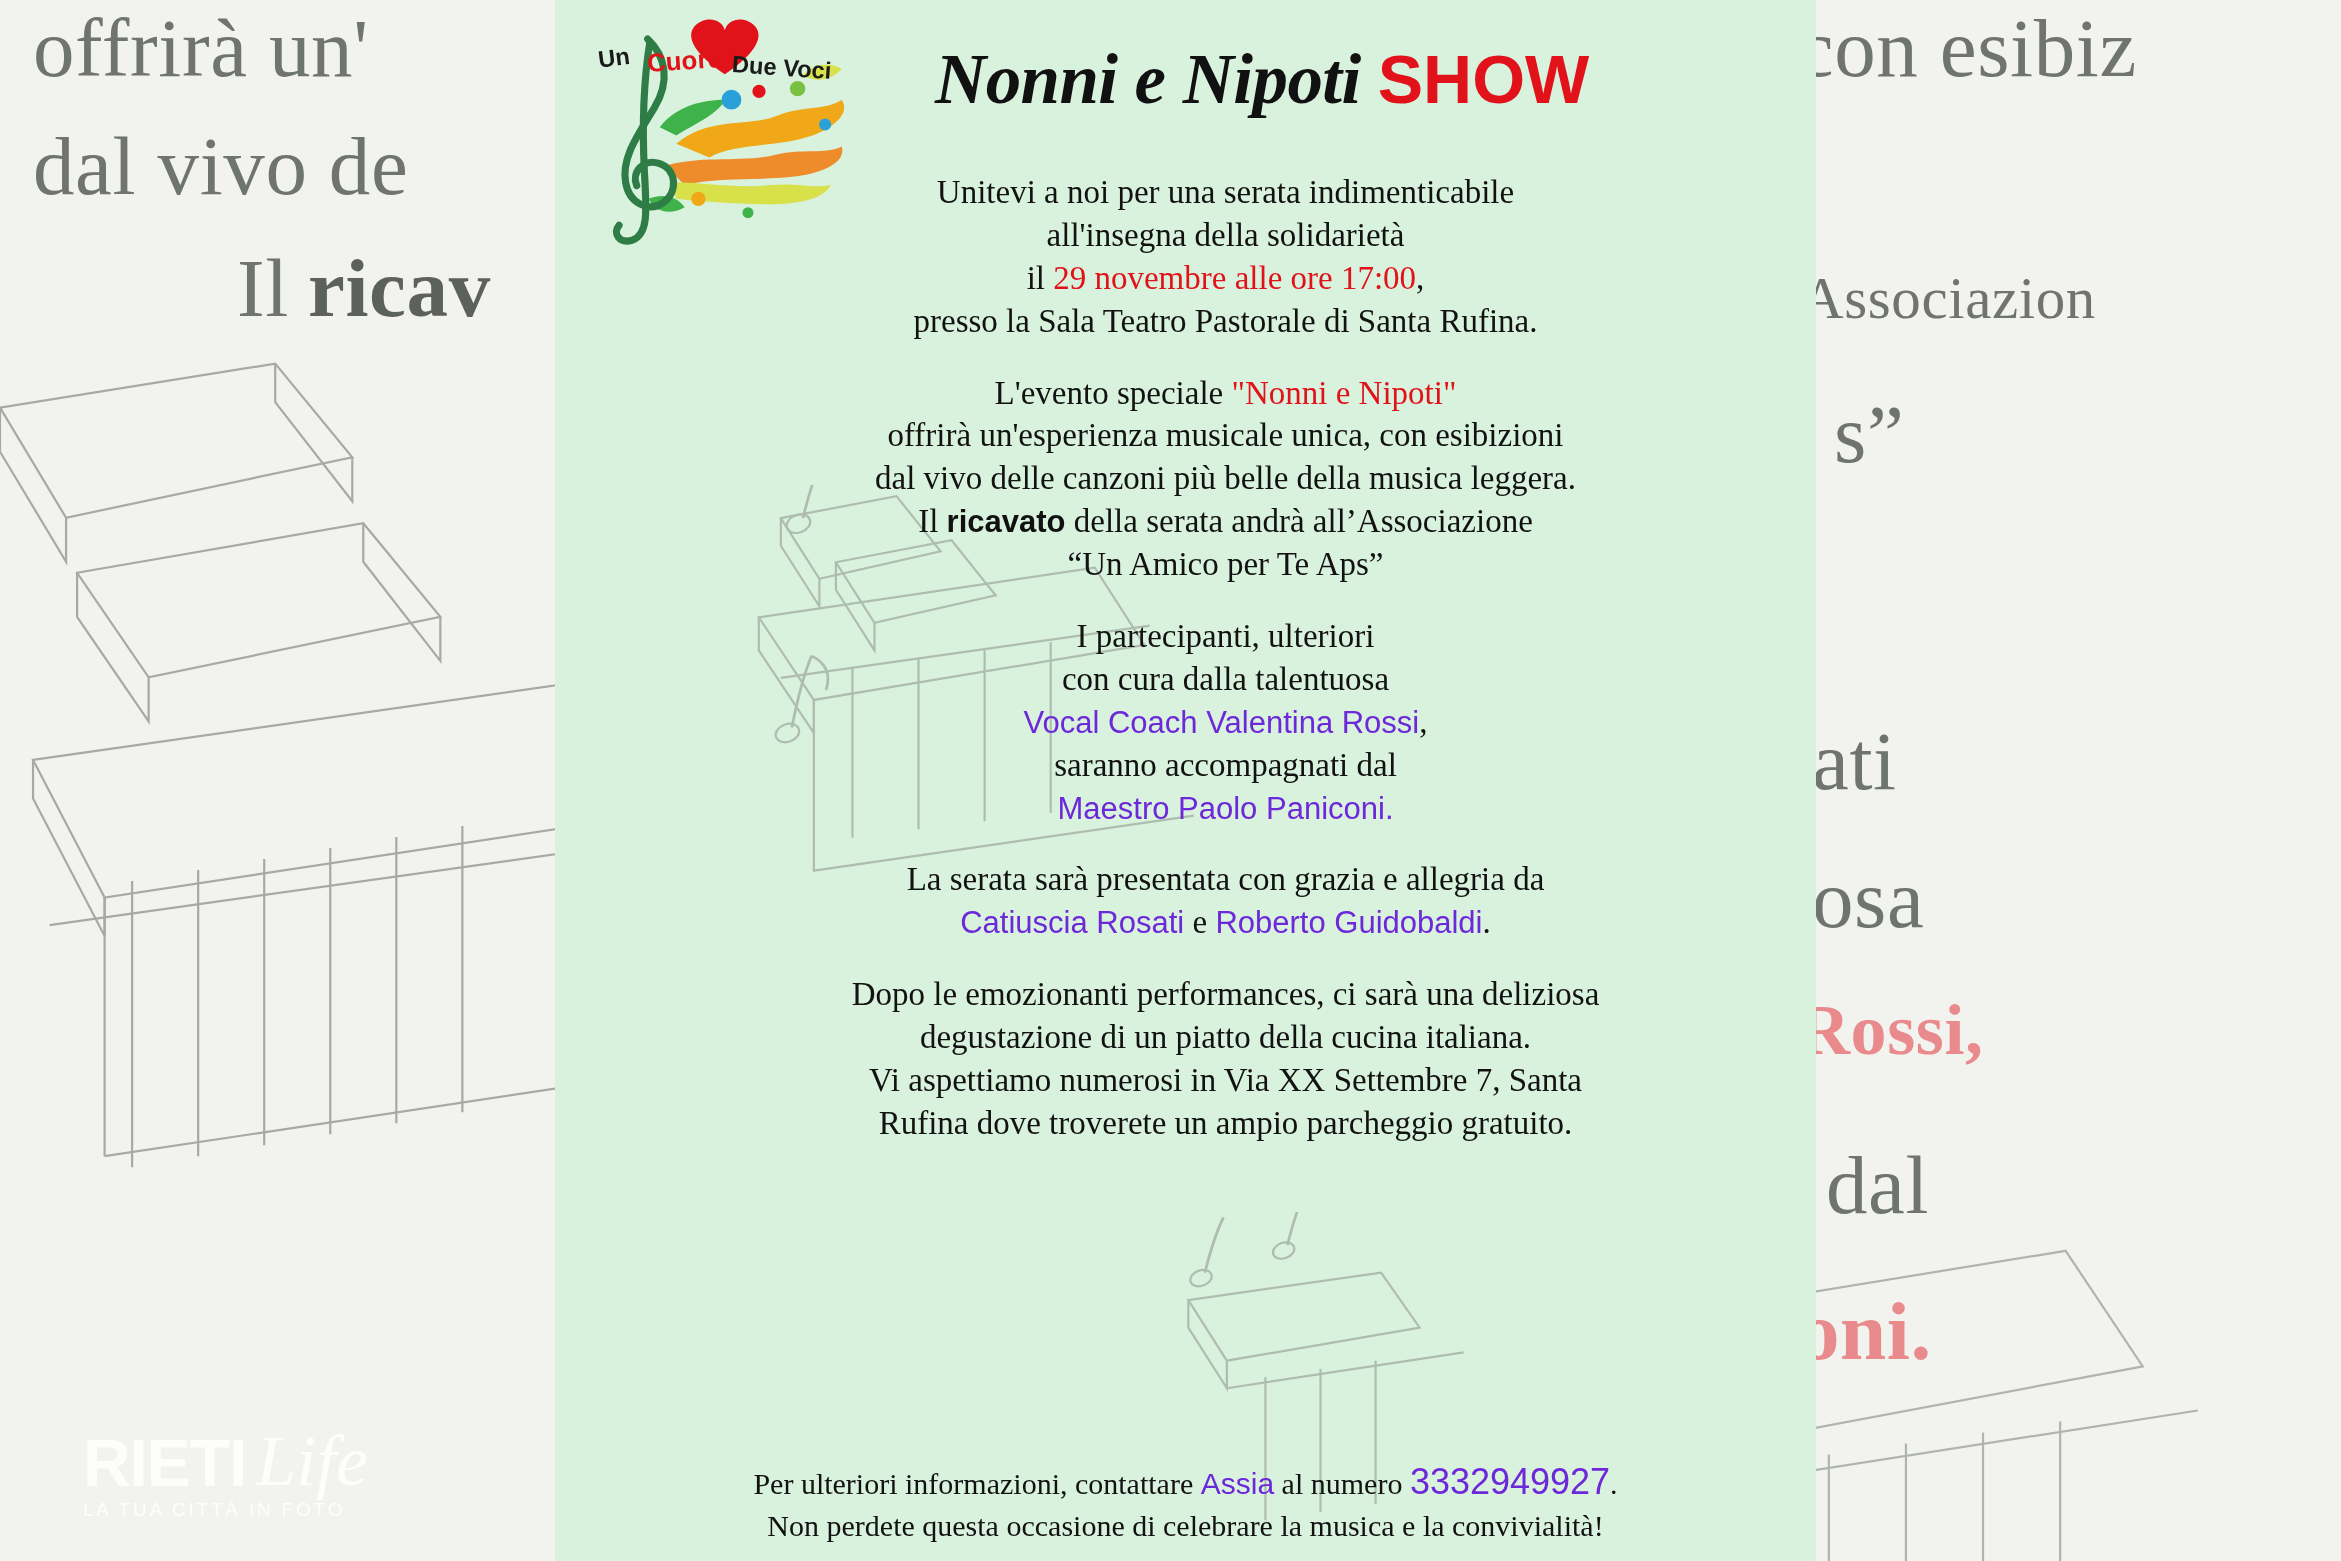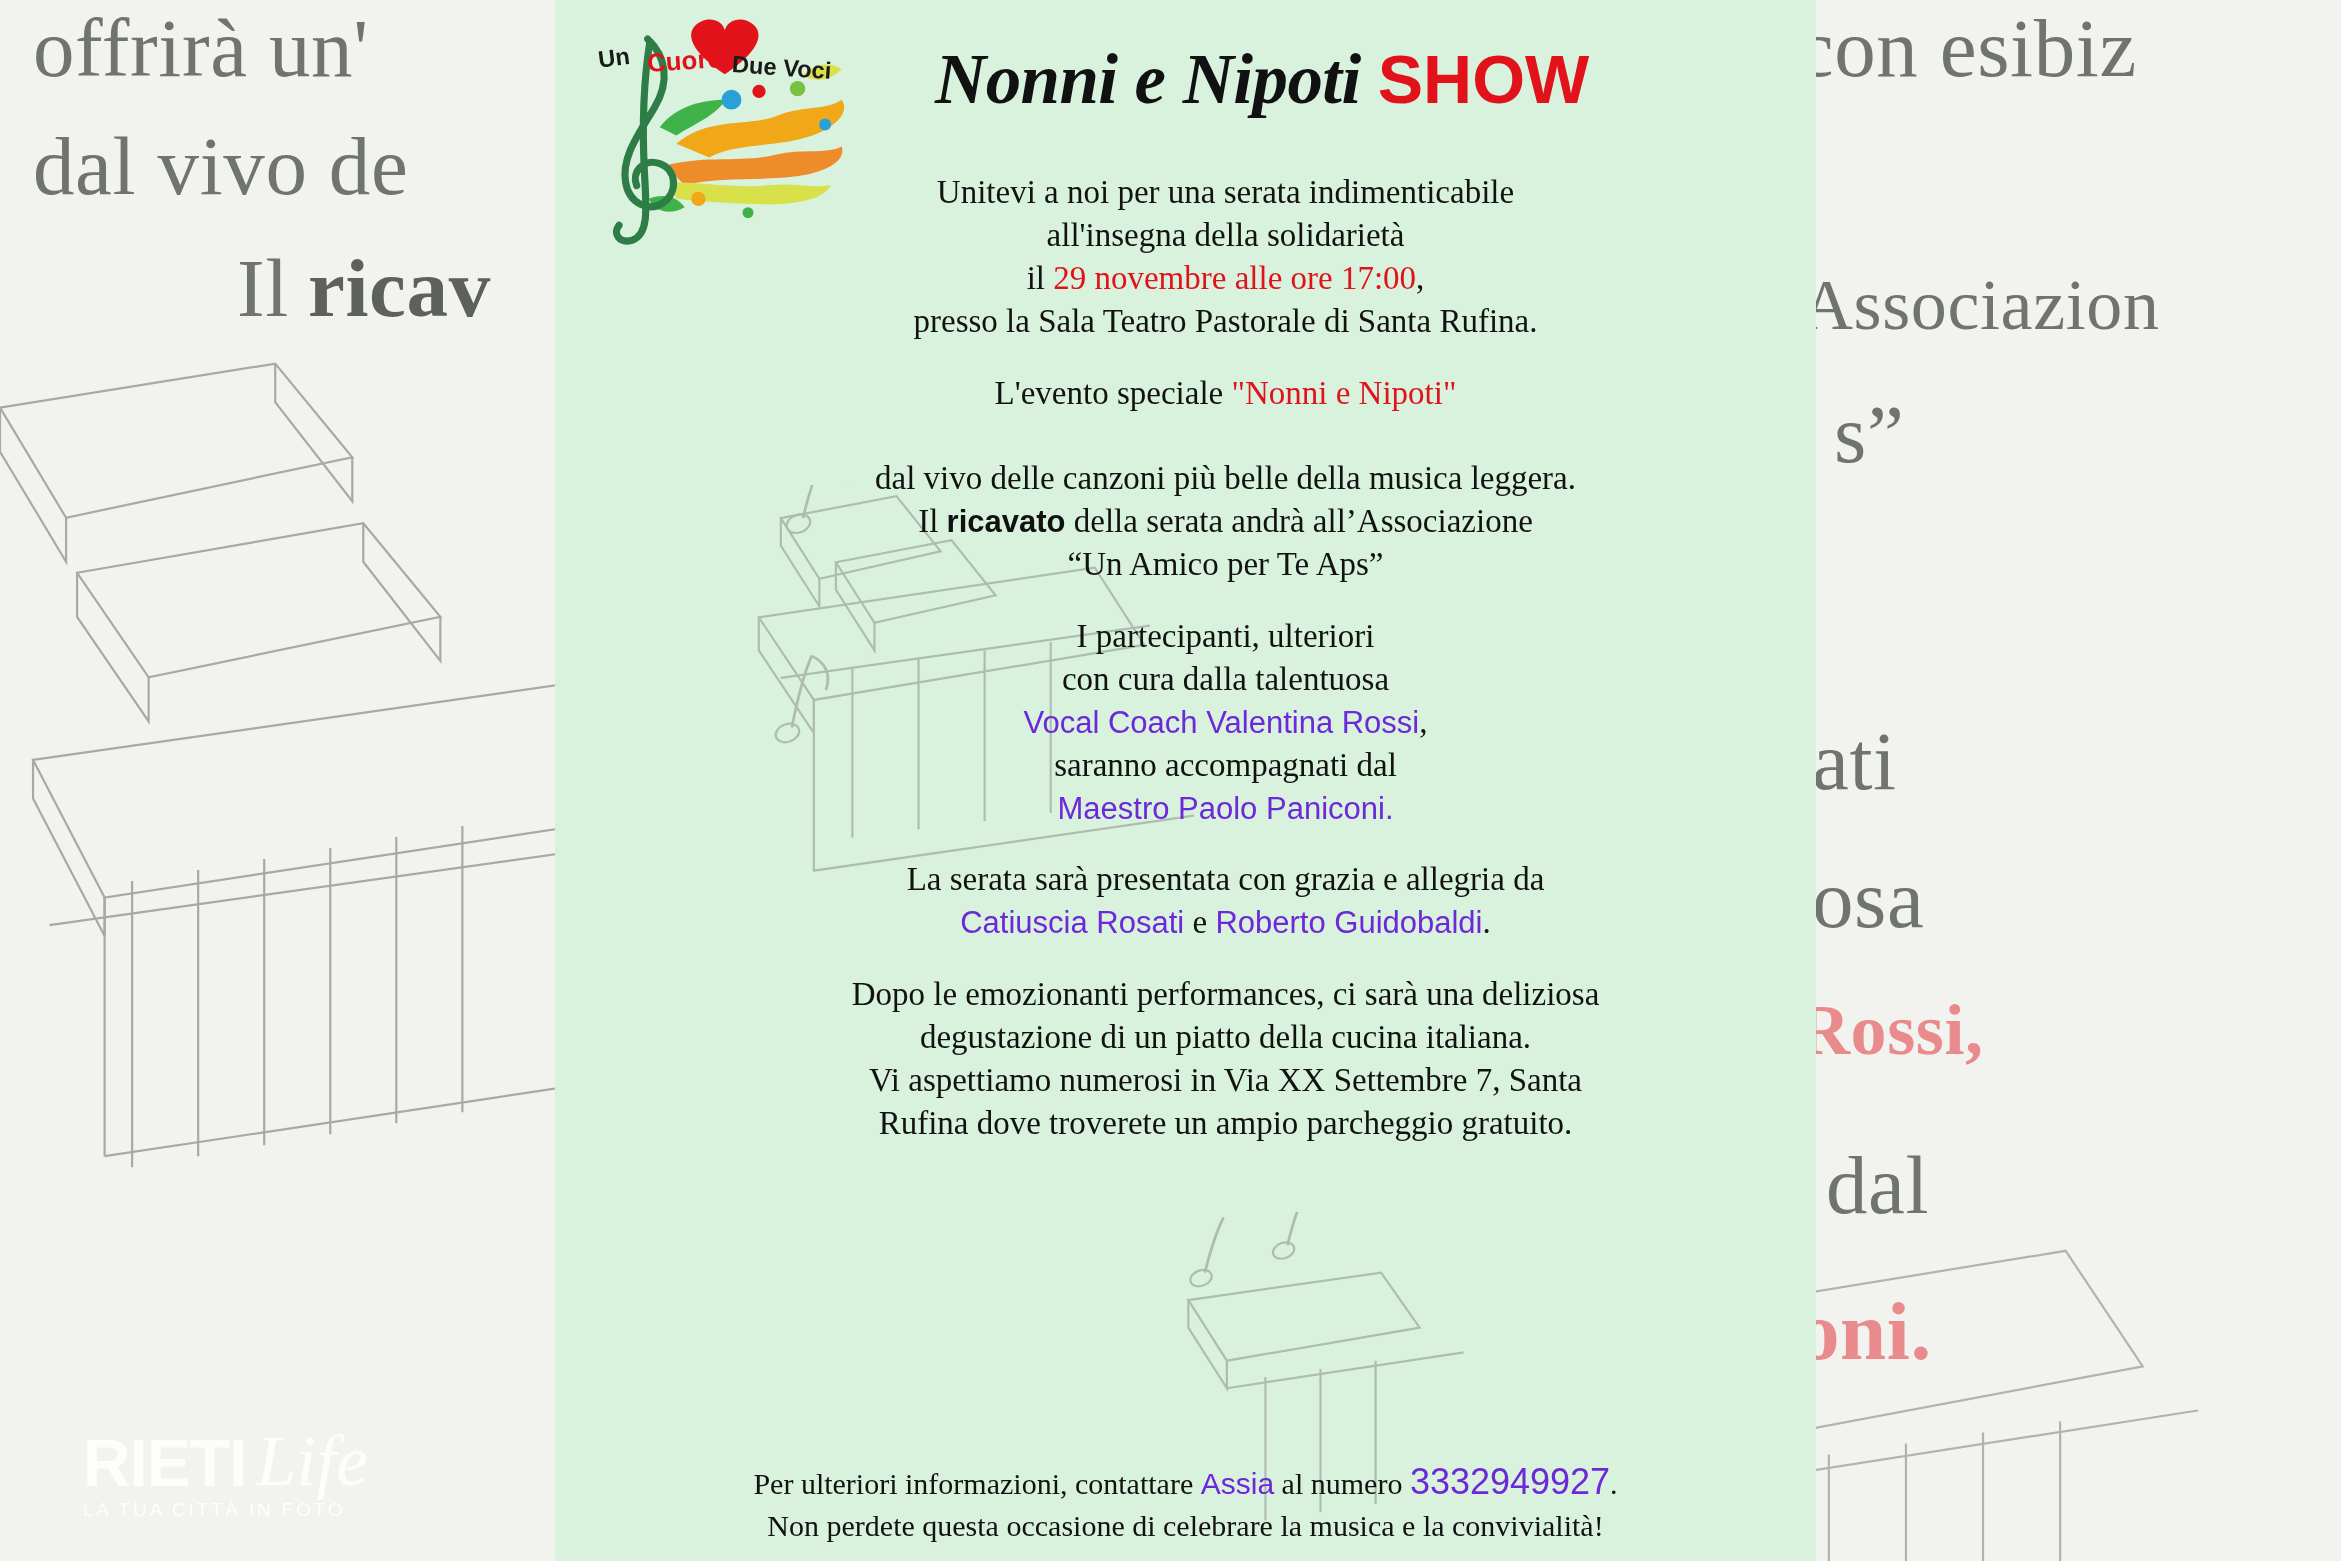"Associazion" div.bg-text { font-size: 72px -> 59px }
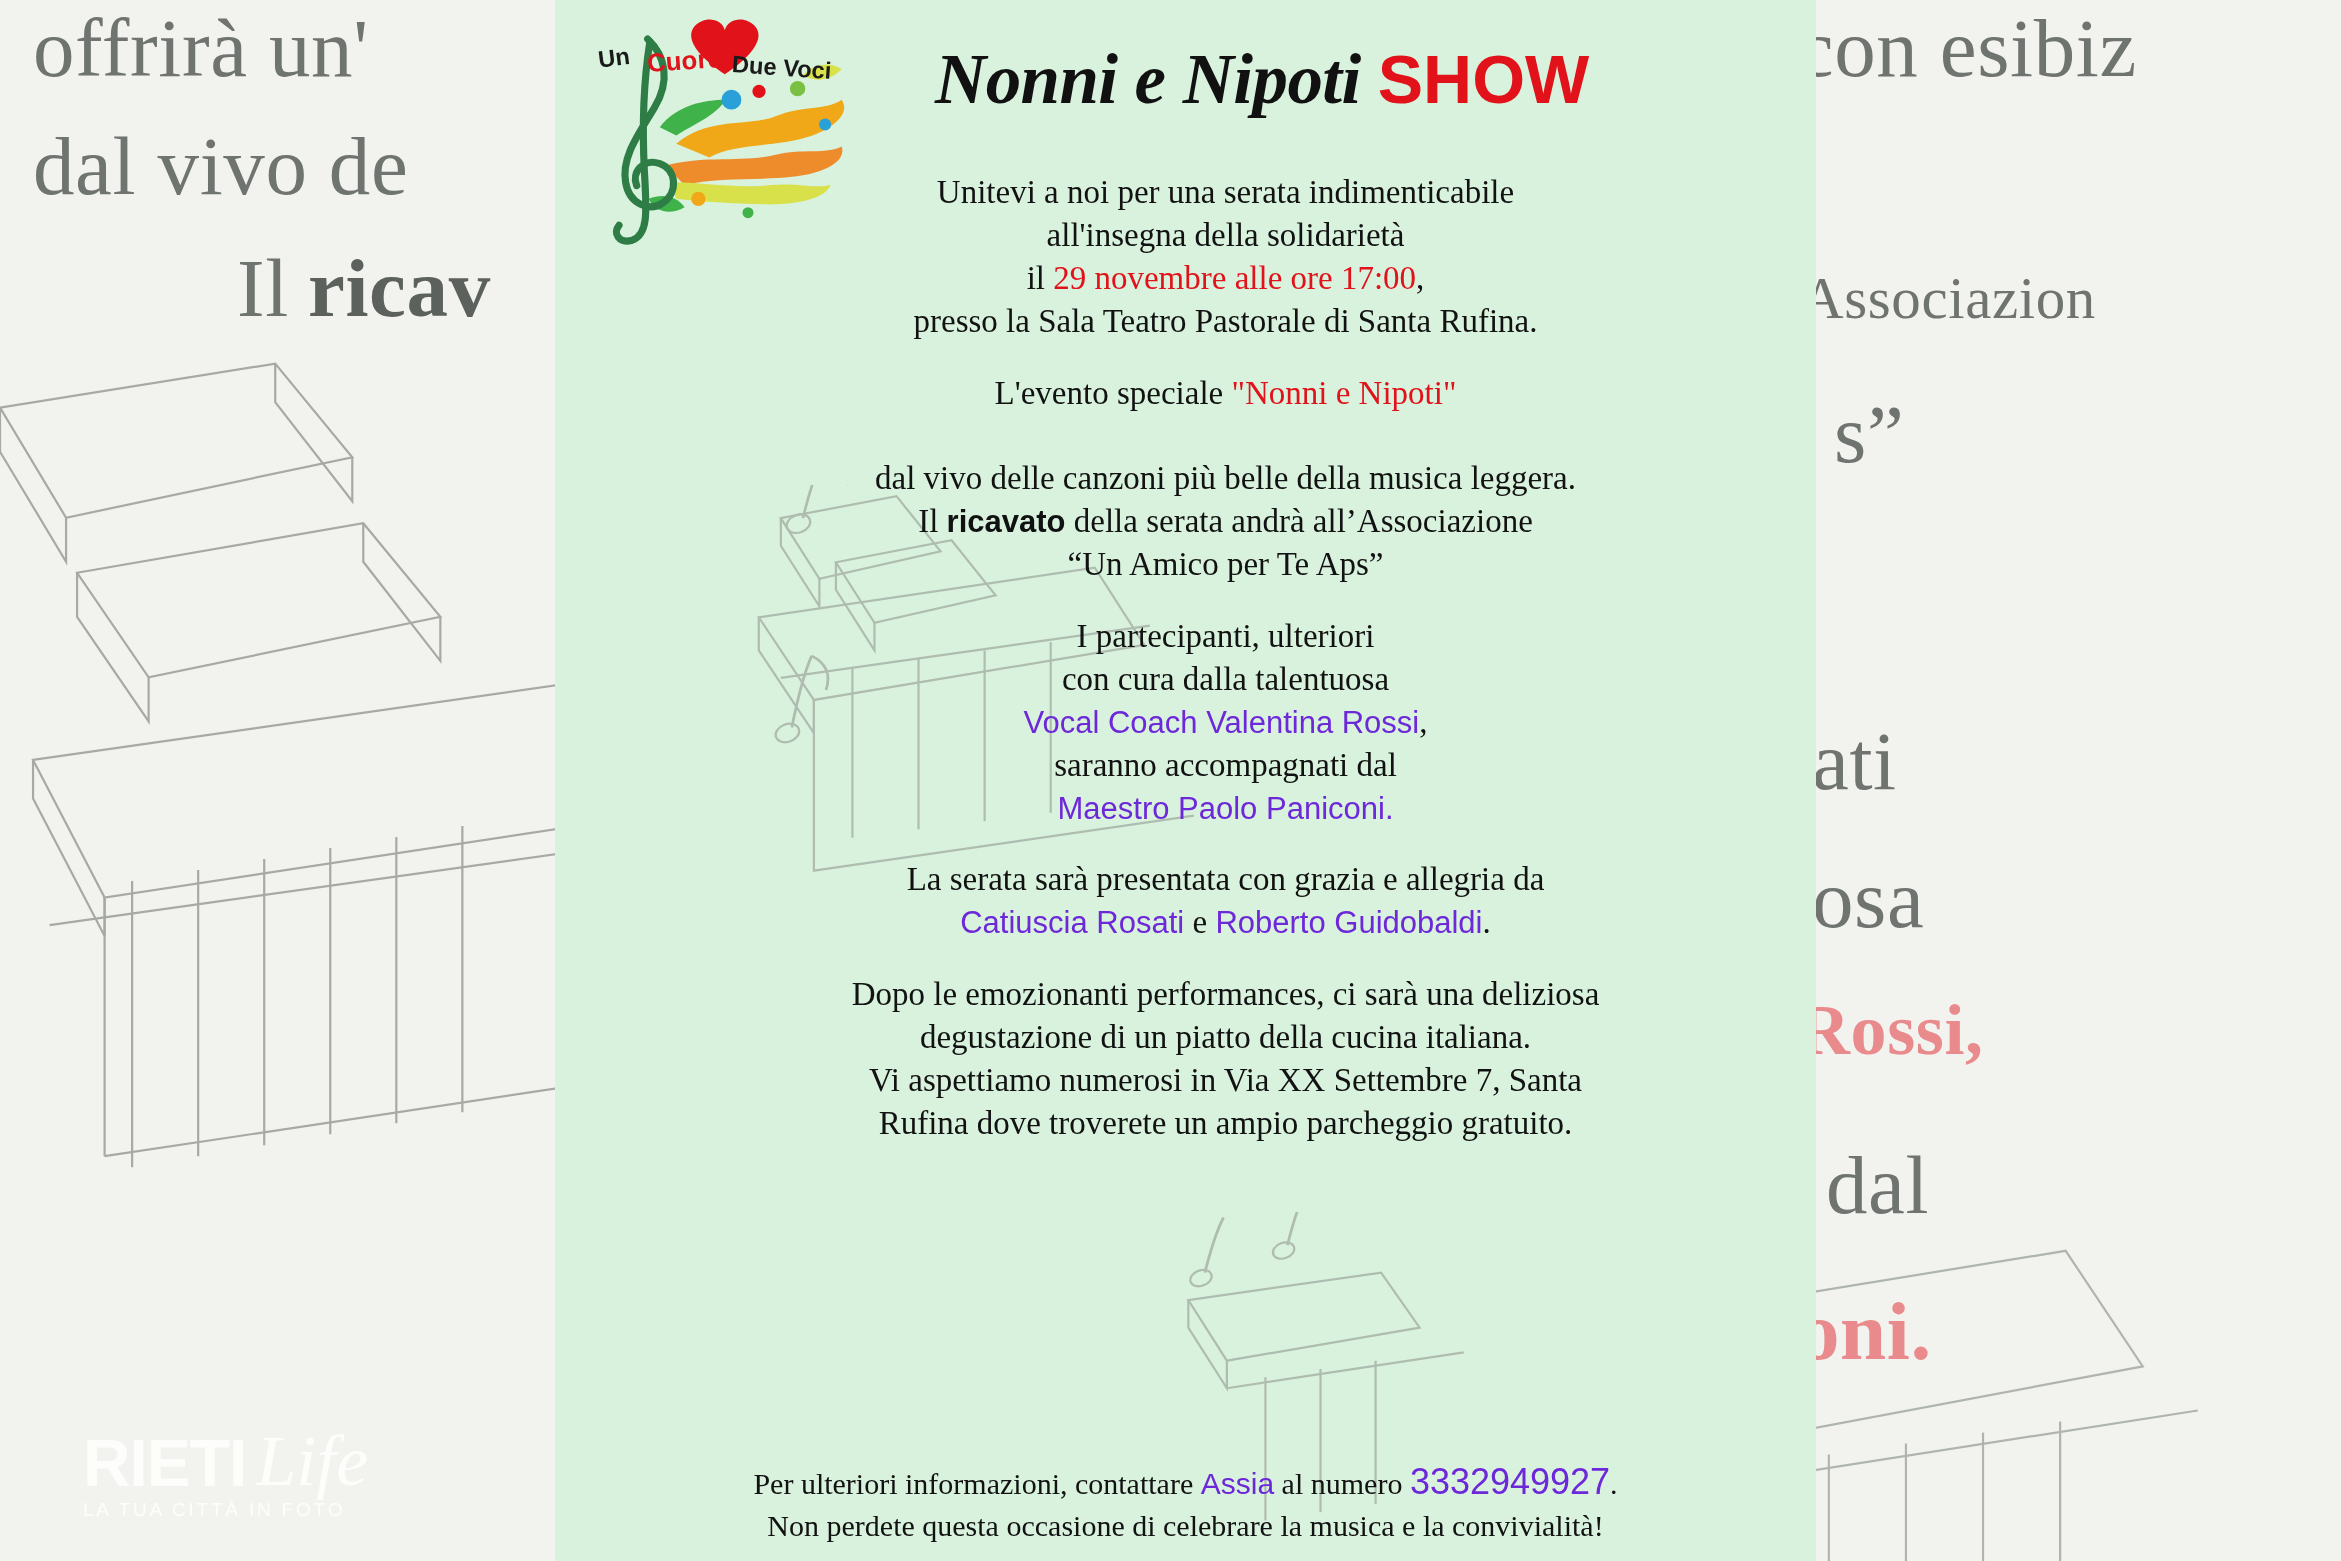"offrirà un'esperienza musicale unica," span { html: none -> <span>offrirà un'esperienza musicale unica, con esibizioni</span> }
